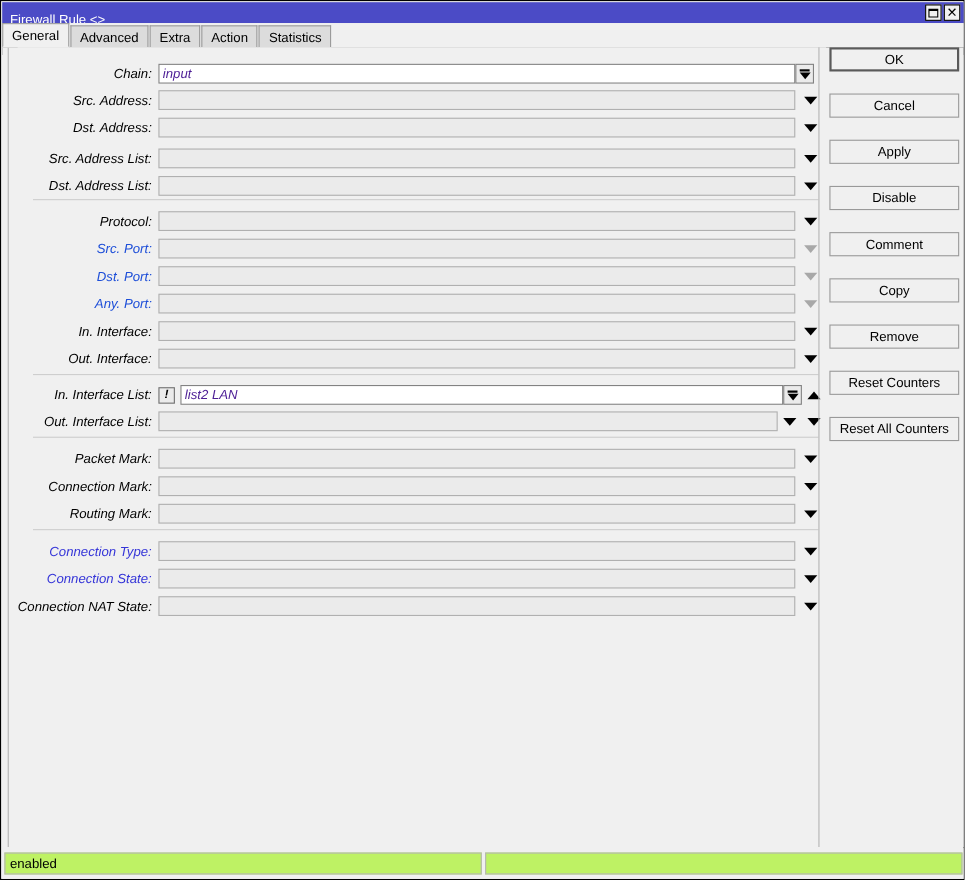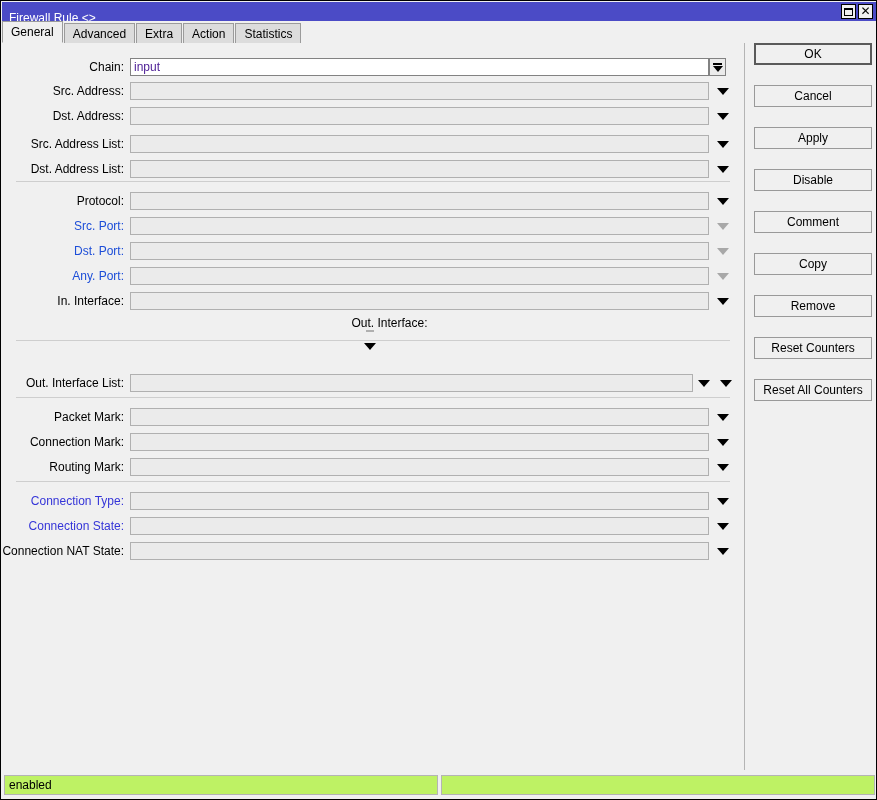"Chain:" .form-panel { font-style: none -> italic; left: 0 -> 14px }
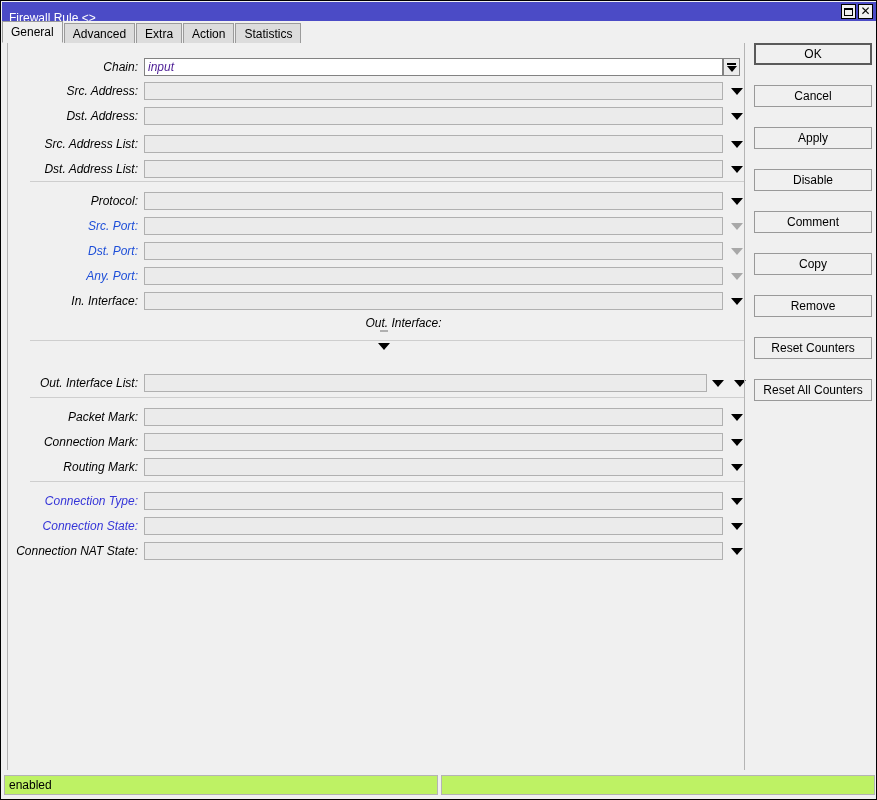"Out. Interface:" div.row { flex-direction: column -> none }
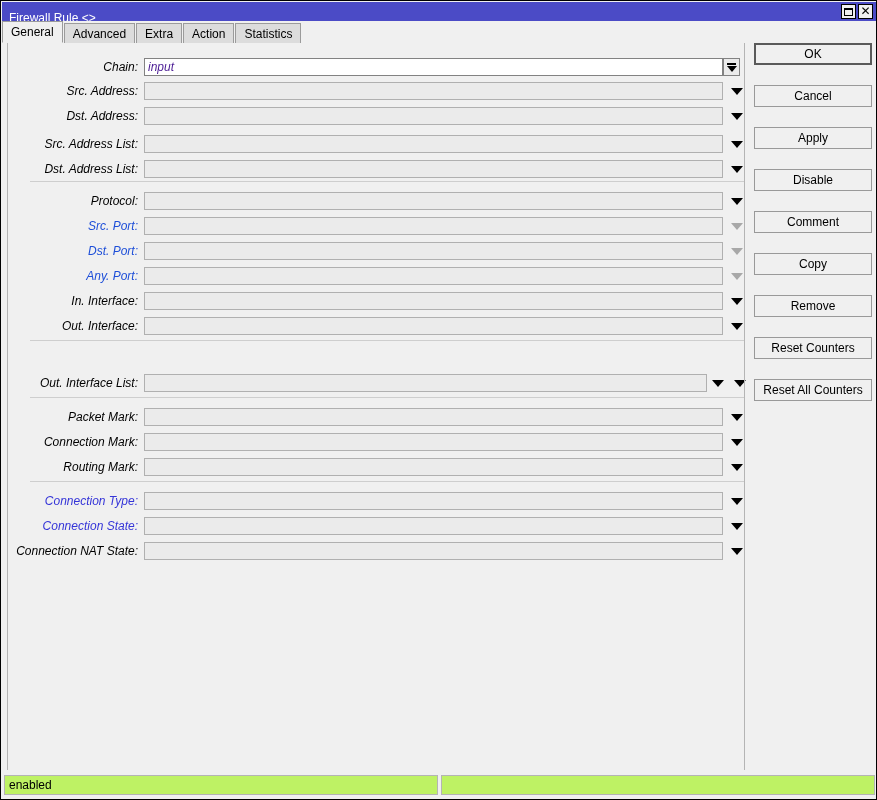"In. Interface List:" div.row { html: none -> <div> <div>In. Interface List:</div> <div>!</div> <div>list2 LAN</div> <div> <span> <span></span> <span></span> </span> </div> <div> <span></span> </div> </div> }
